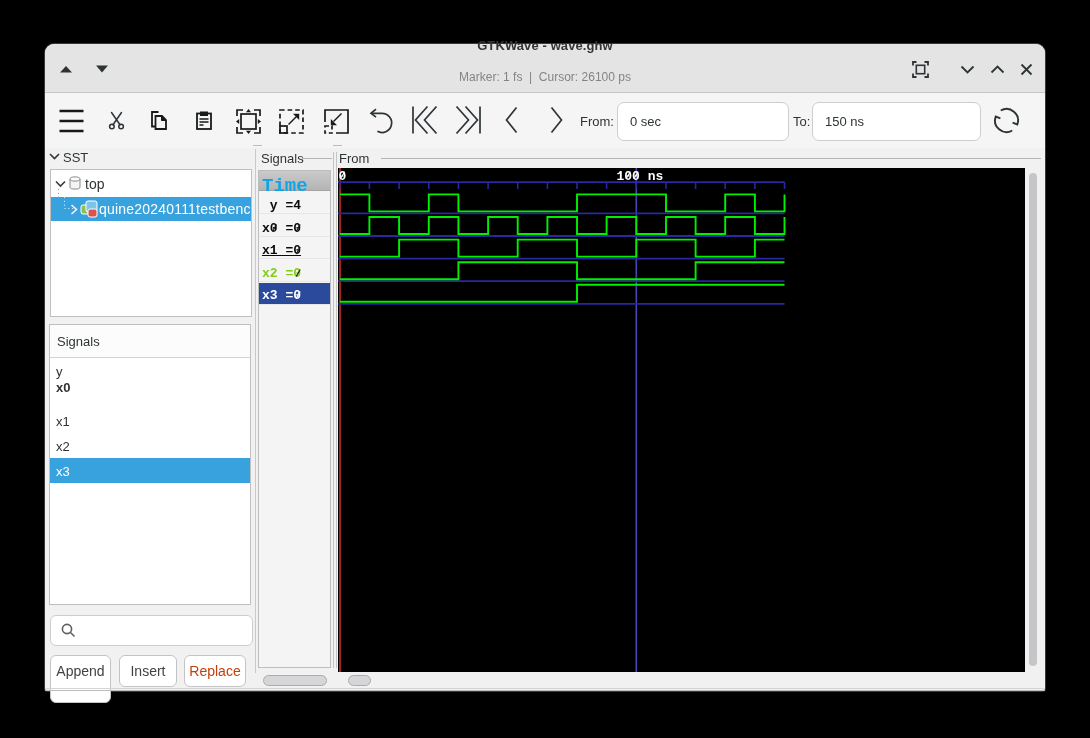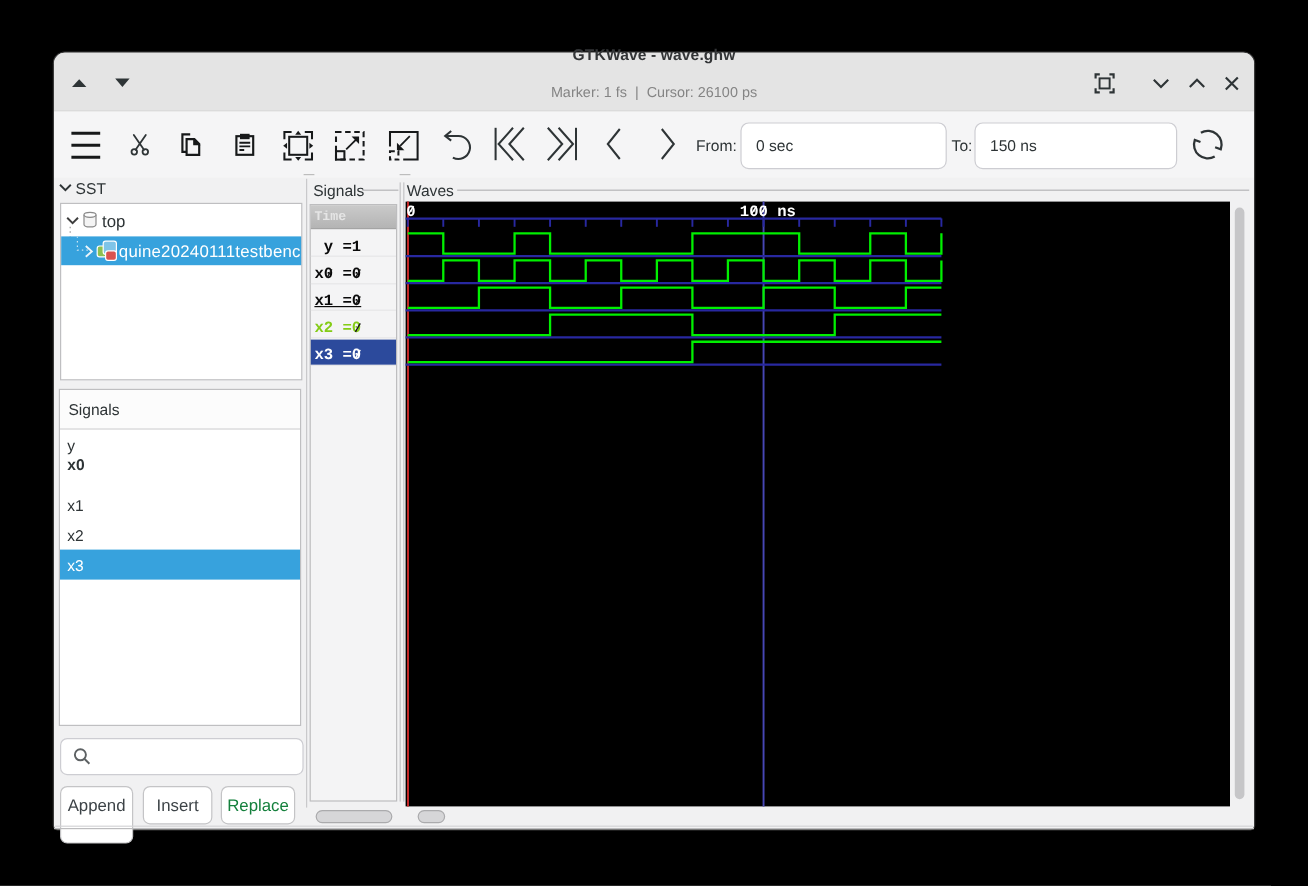"Waves" div.abs { text: Waves -> From }
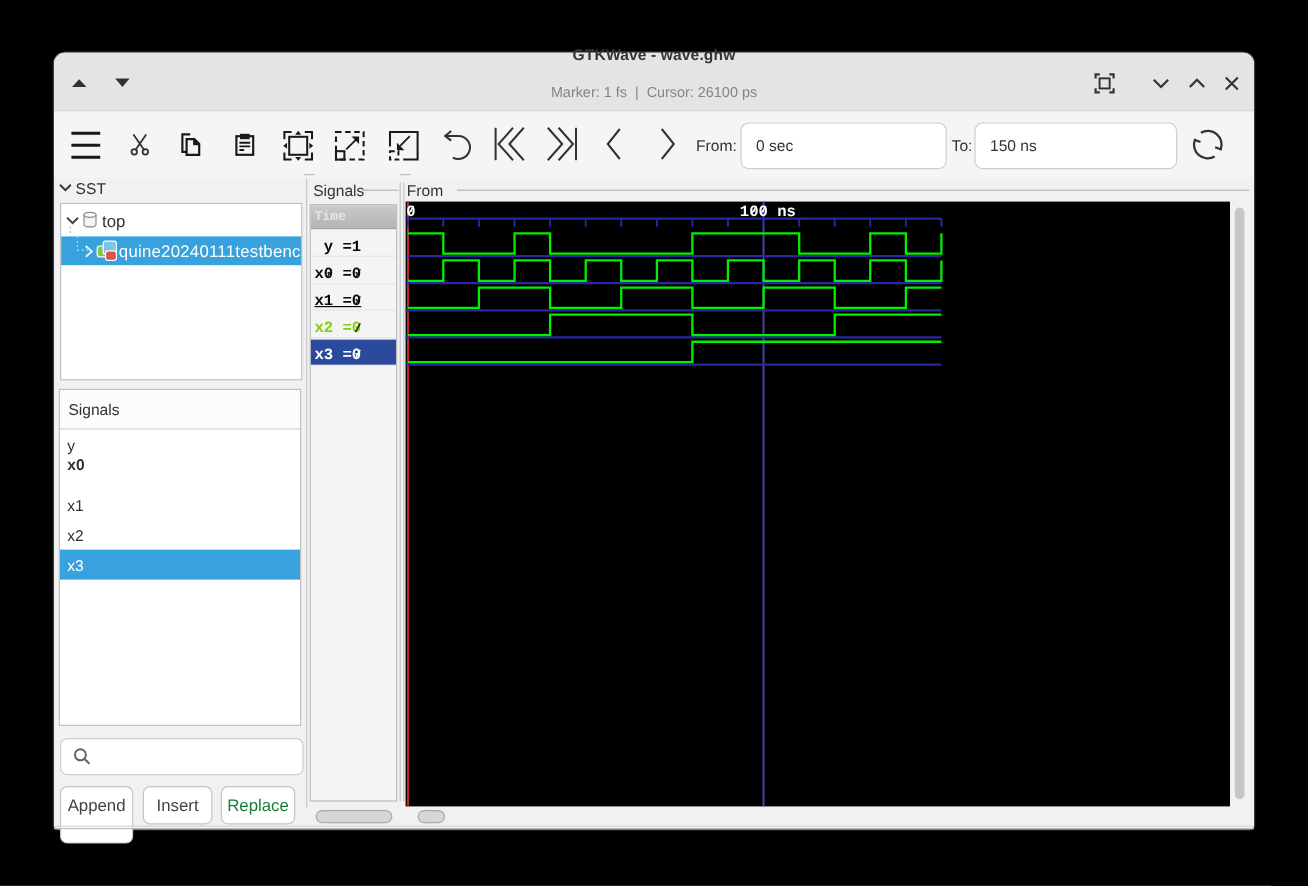"Time" div.abs { color: #e5e5e5 -> #0ea5e9; font-size: 11px -> 19px }
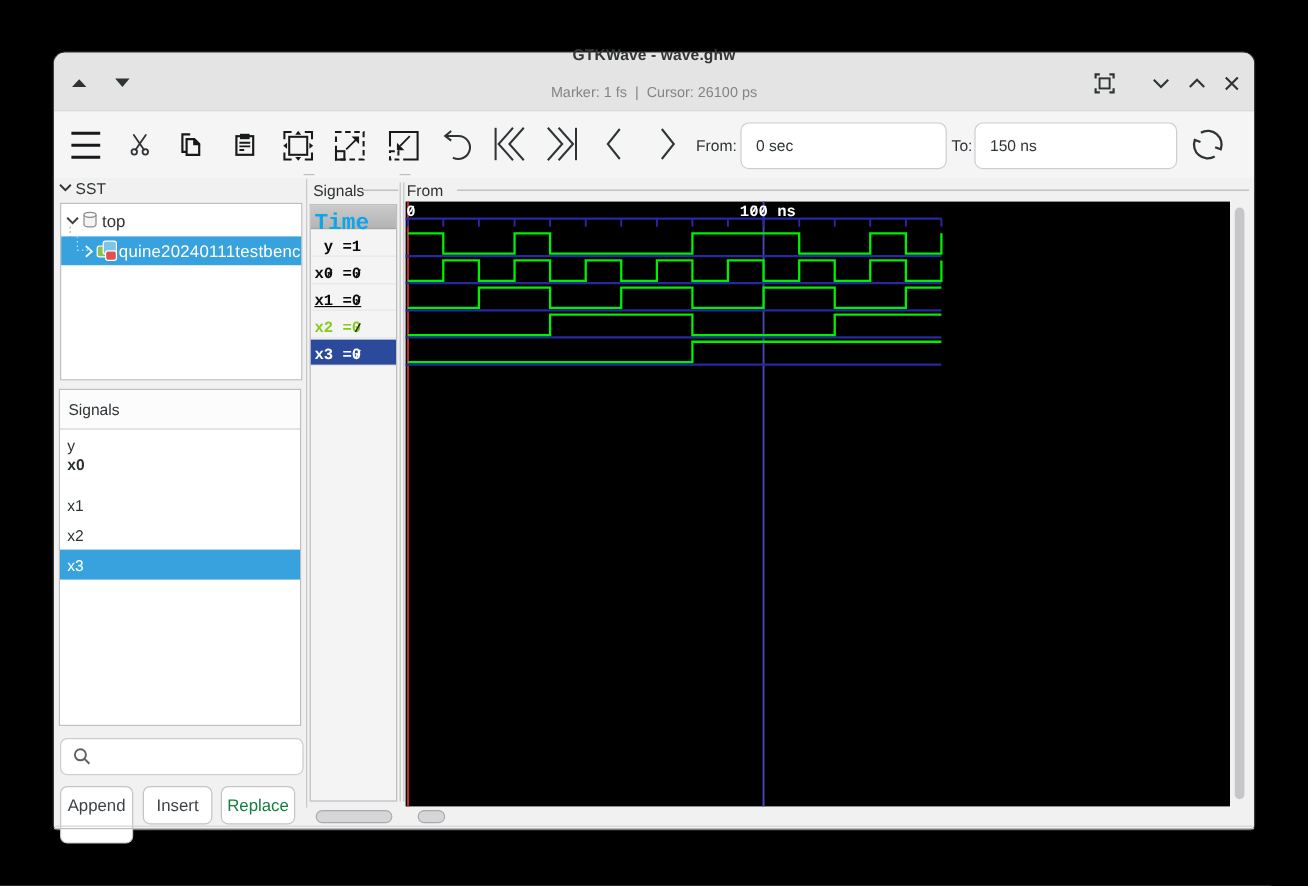"y =1" div.abs { text: 1 -> 4 }
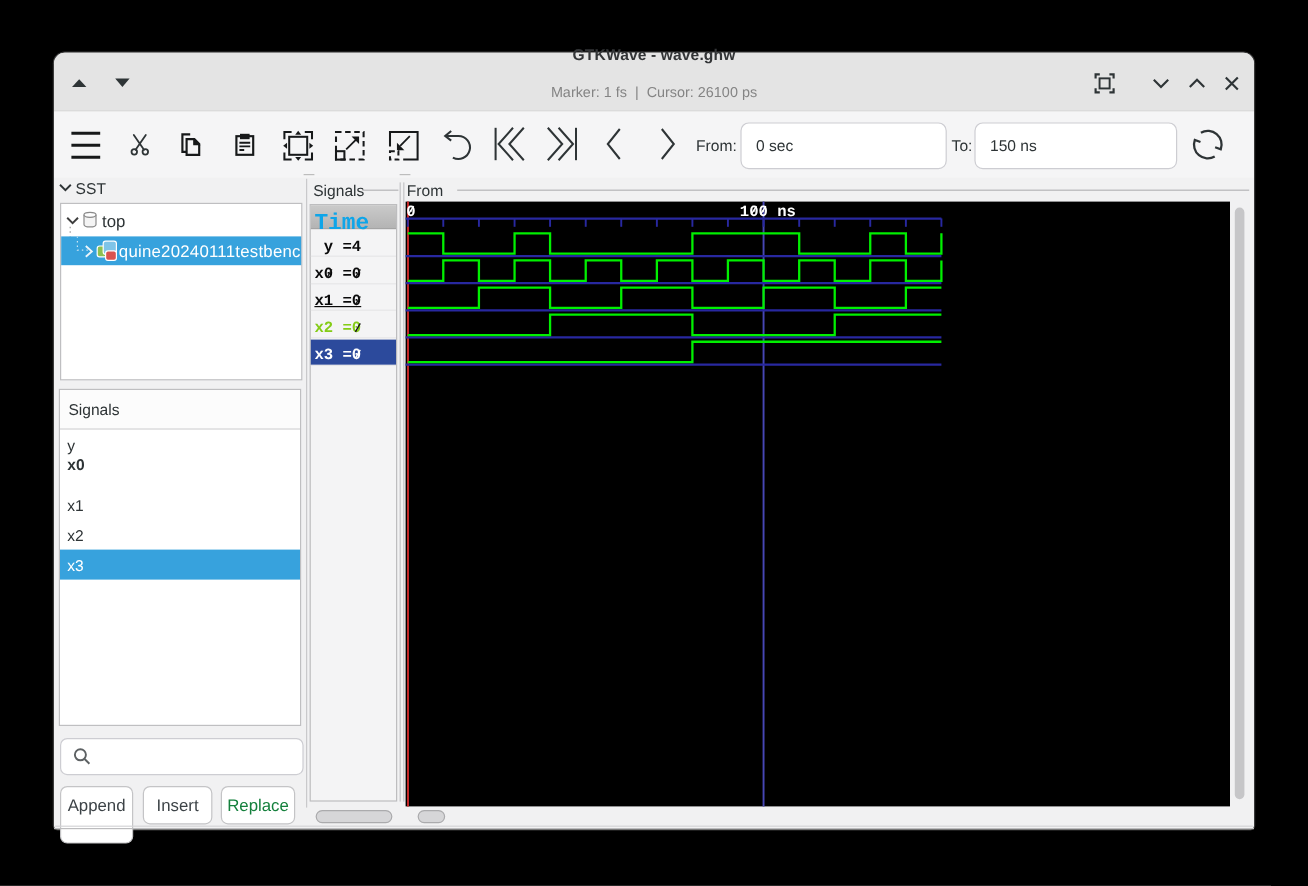"Replace" div.abs { color: #15803d -> #c2410c }
